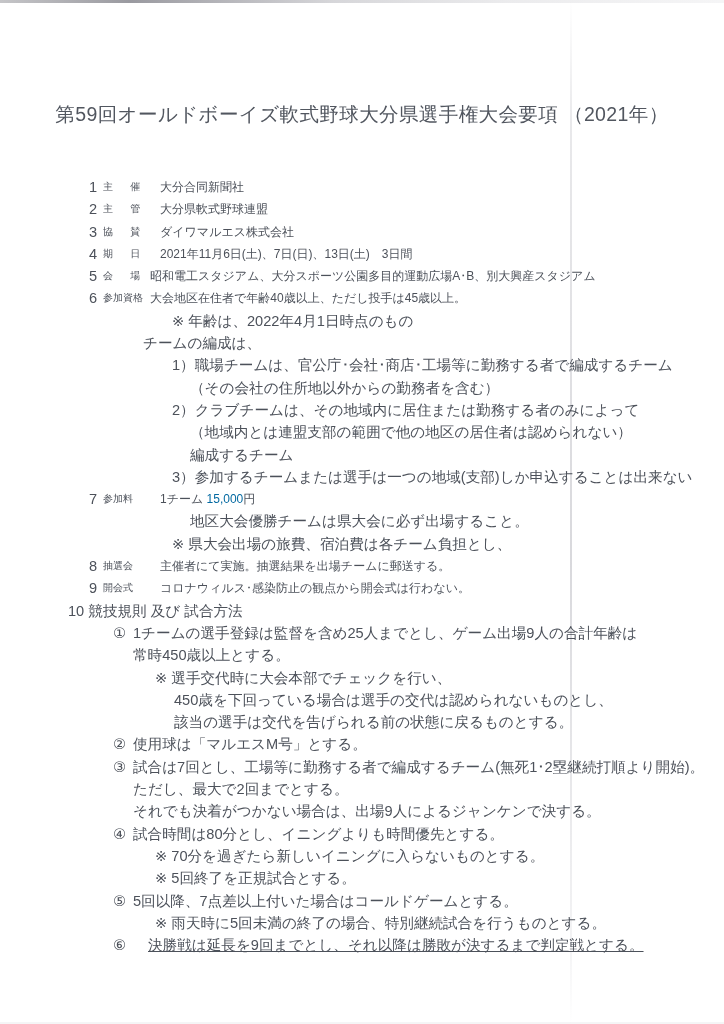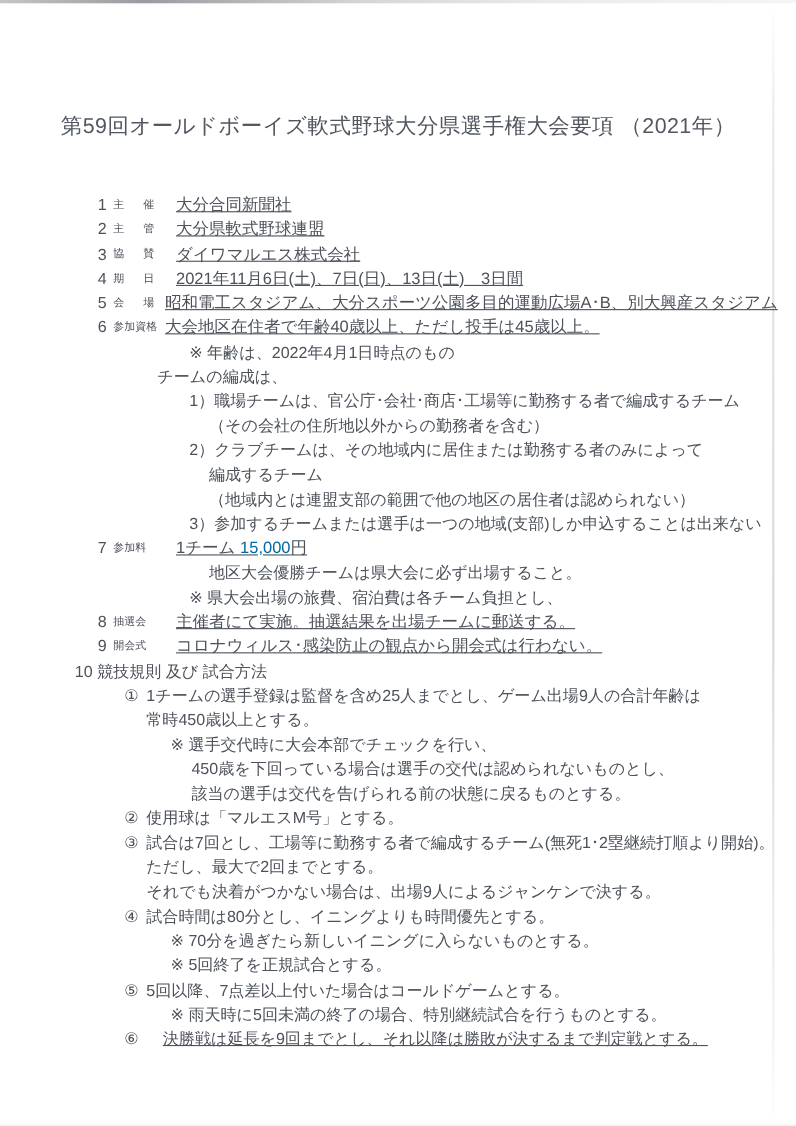"第59回オールドボーイズ軟式野球大分県選手権大会要項 （2021年）" .page { width: 704px -> 572px }
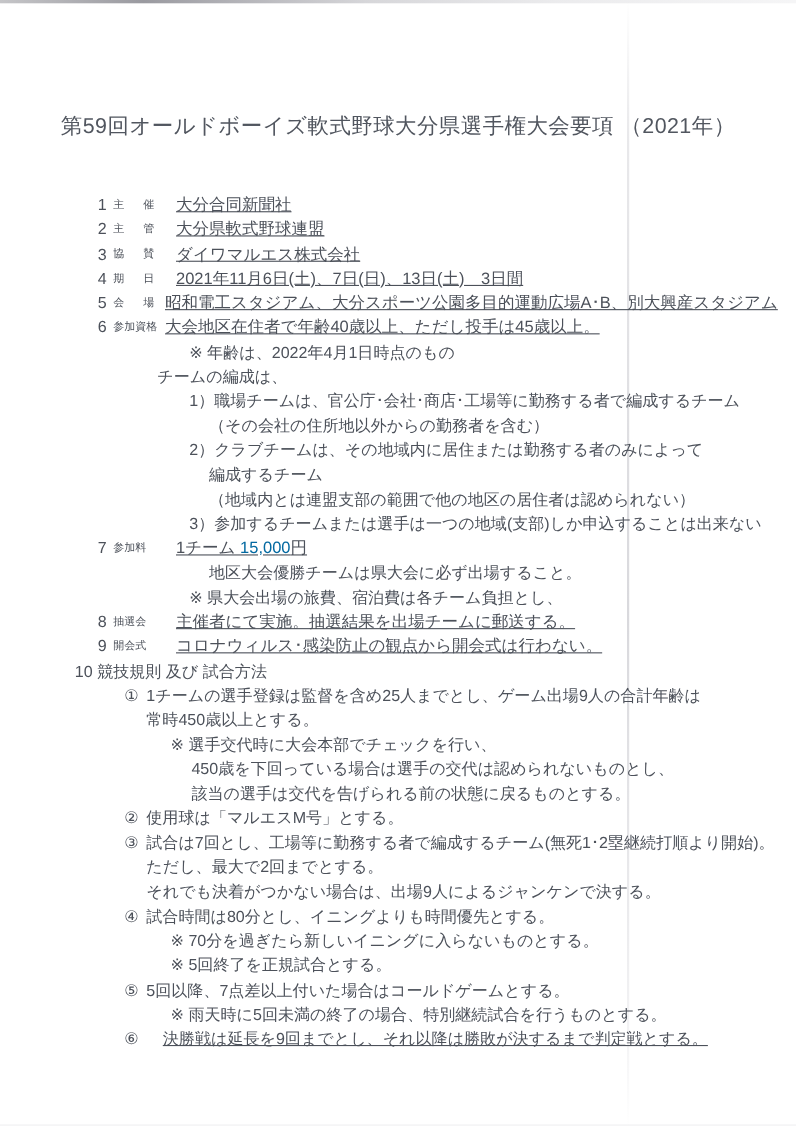"大分合同新聞社" .val { font-size: 15px -> 12px; text-decoration: underline -> none }
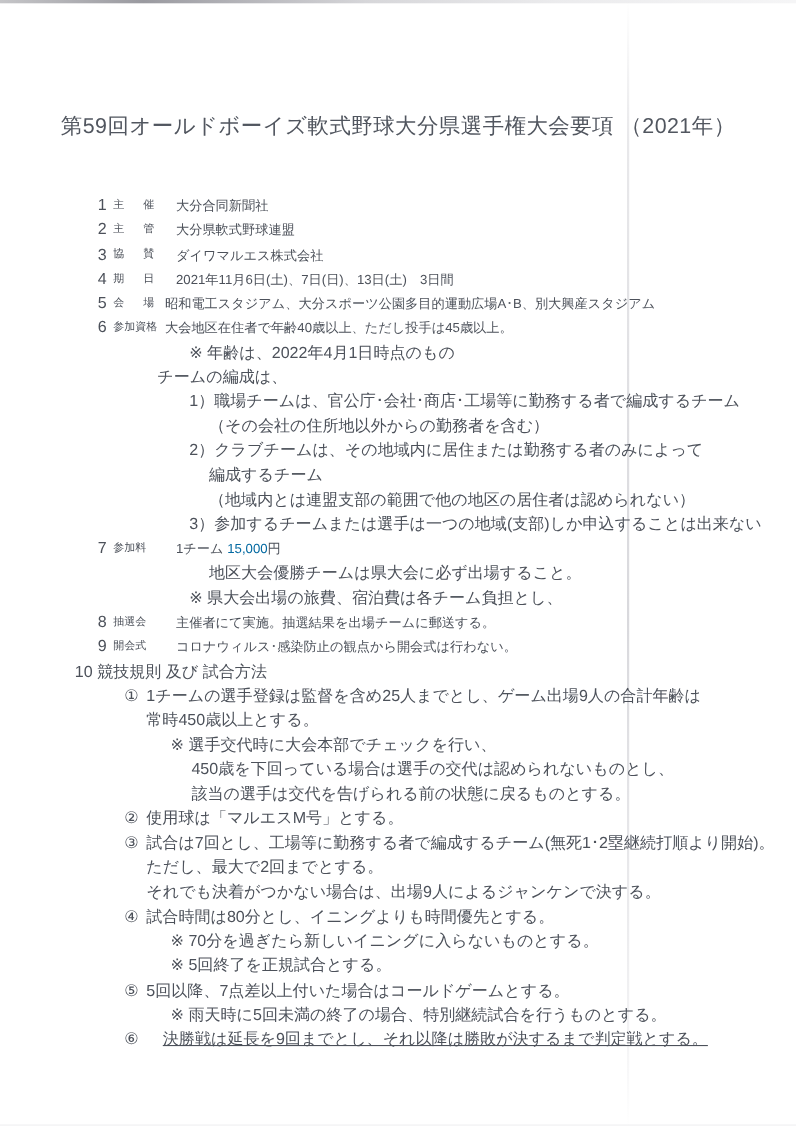"編成するチーム" div.line { order: before "（地域内とは連盟支部の範囲で他の地区の居住者は認められない）" -> after "（地域内とは連盟支部の範囲で他の地区の居住者は認められない）" }
